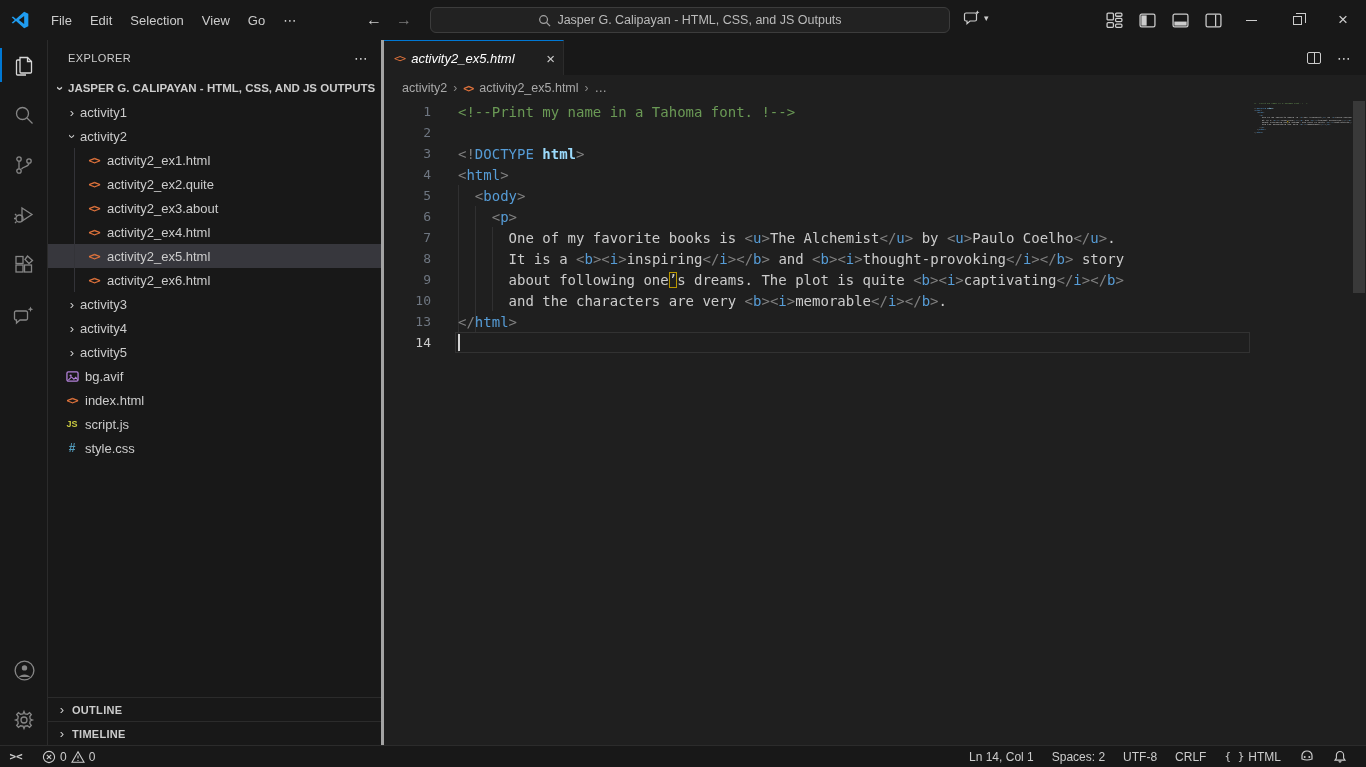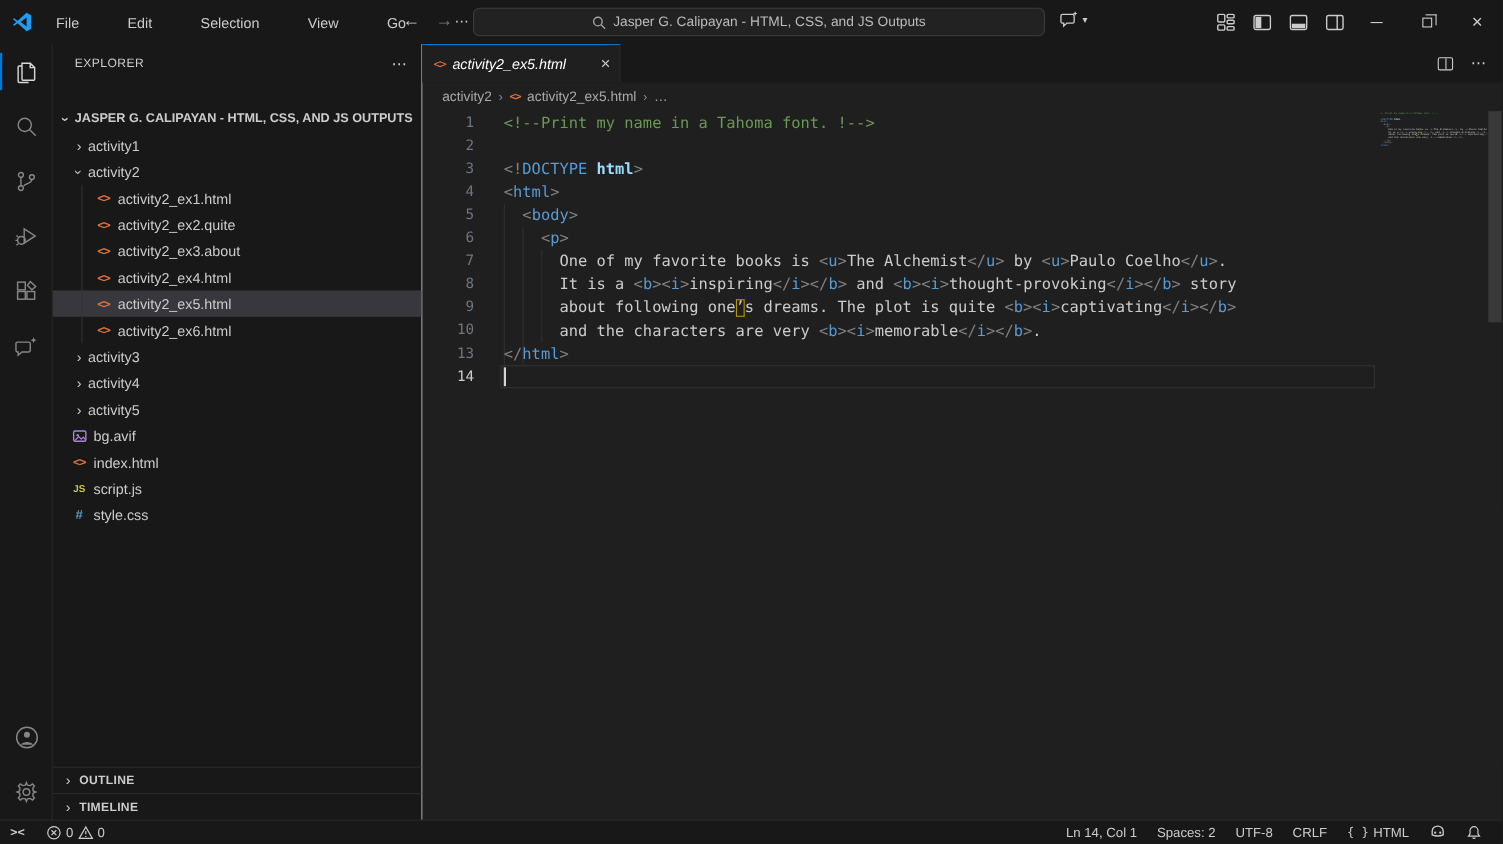"File" .menu { gap: 26px -> none }
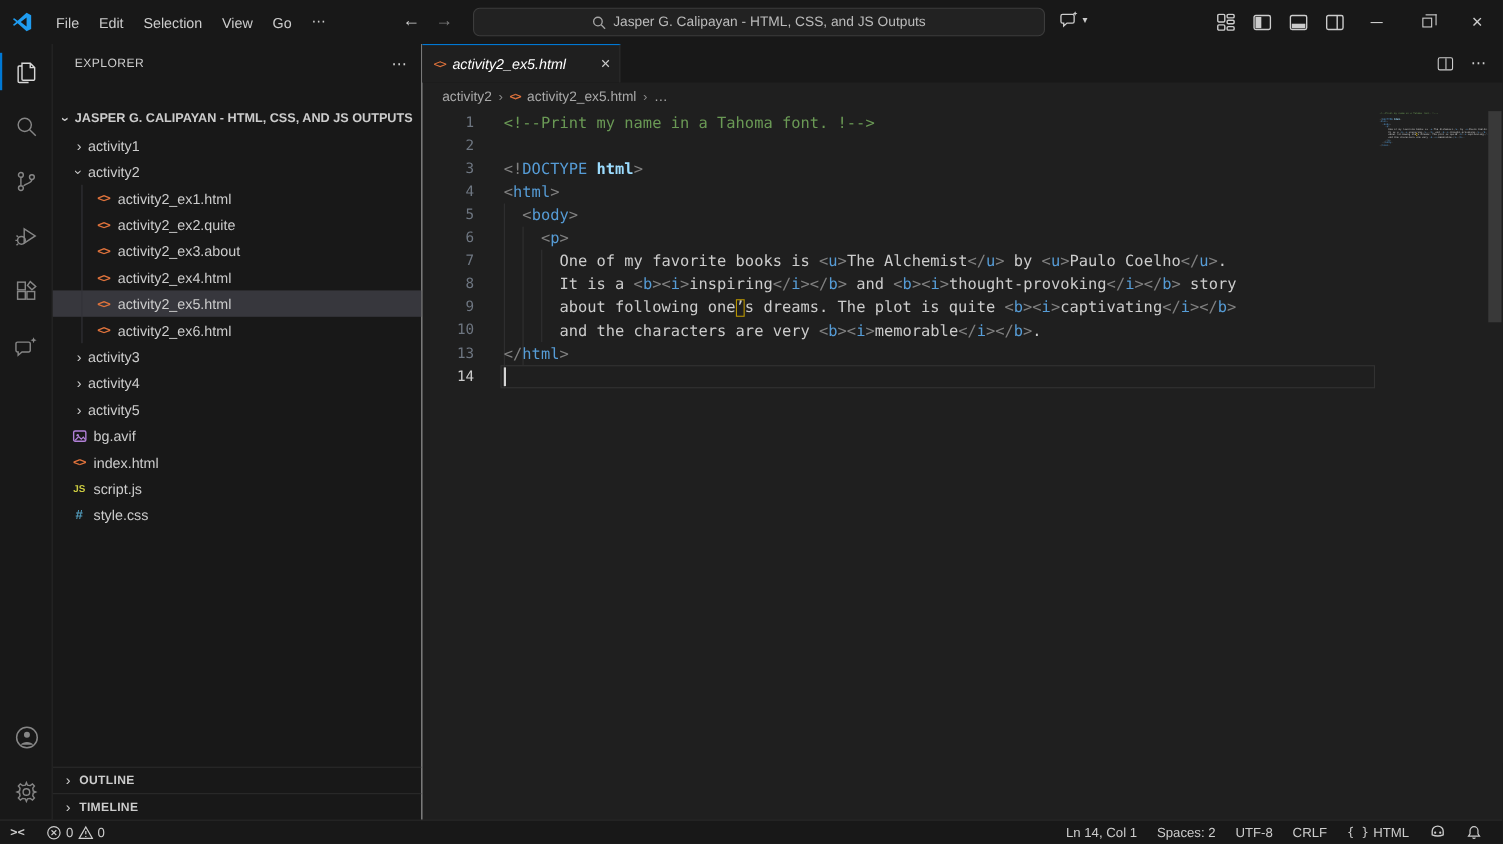"EXPLORER" .sidebar { border-right: 1px solid #a3a3a3 -> 3px solid #a3a3a3; gap: 20px -> none }
